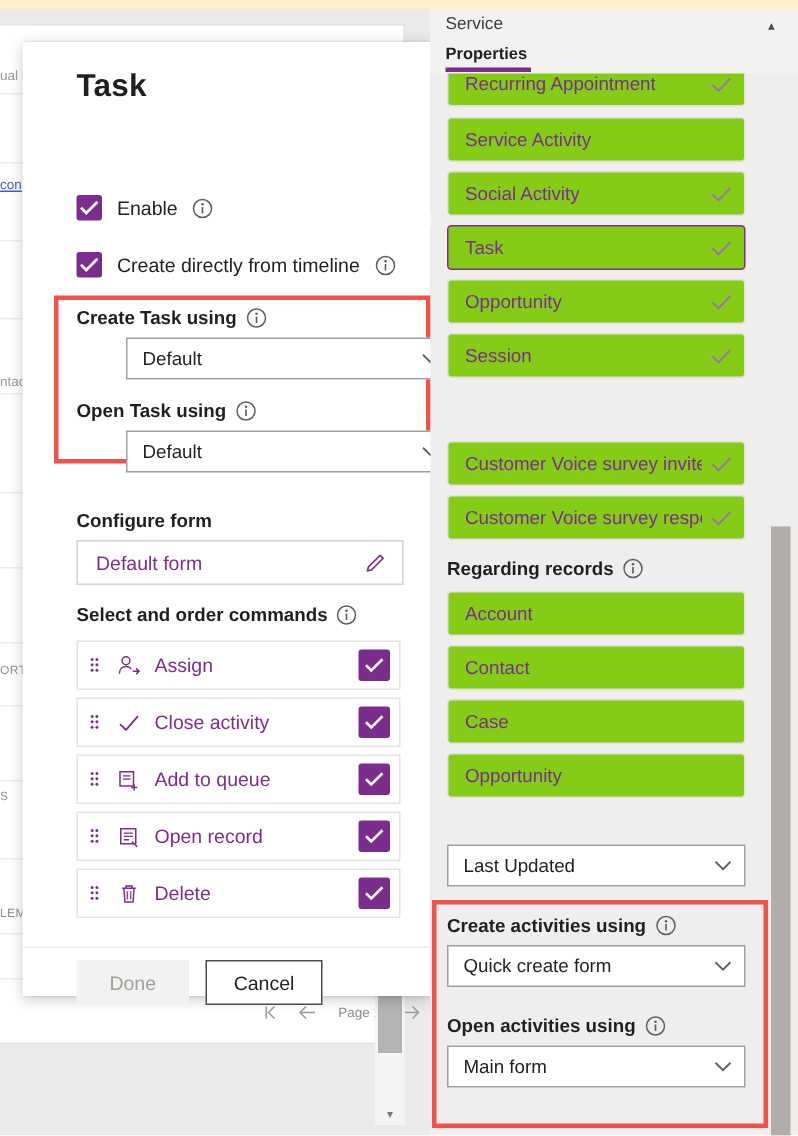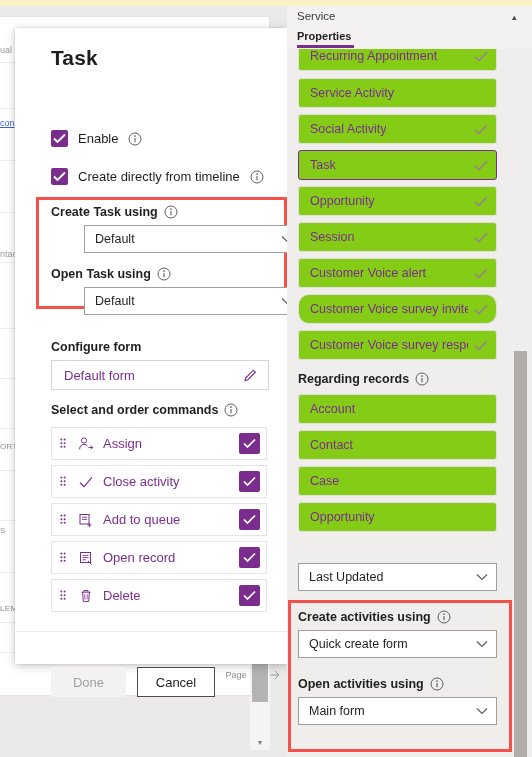"Customer Voice alert" div.pill { html: <div> <span>Customer Voice alert</span> <span> <svg> <path></path> </svg> </span> </div> -> none }
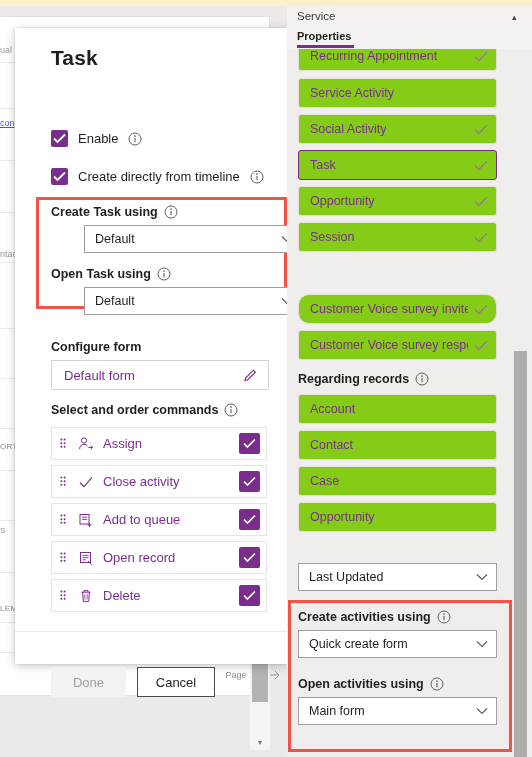"Customer Voice survey invite" div.pill { border-radius: 11px -> none }
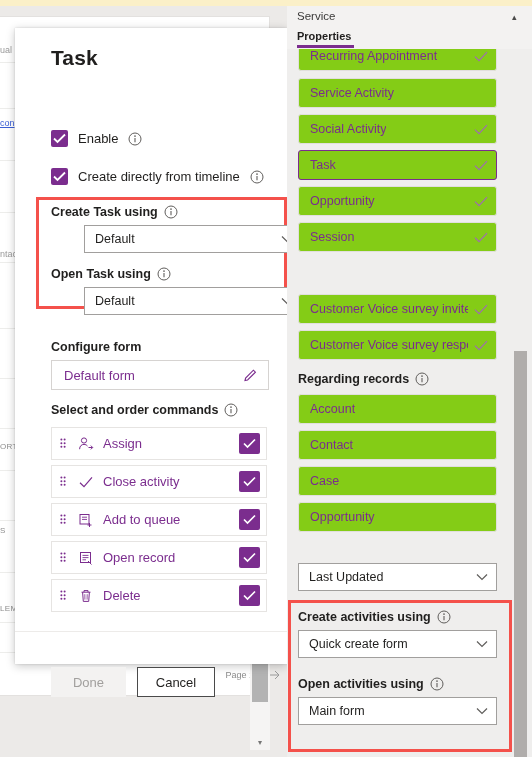"Done" .btn { margin-top: 27px -> none }
